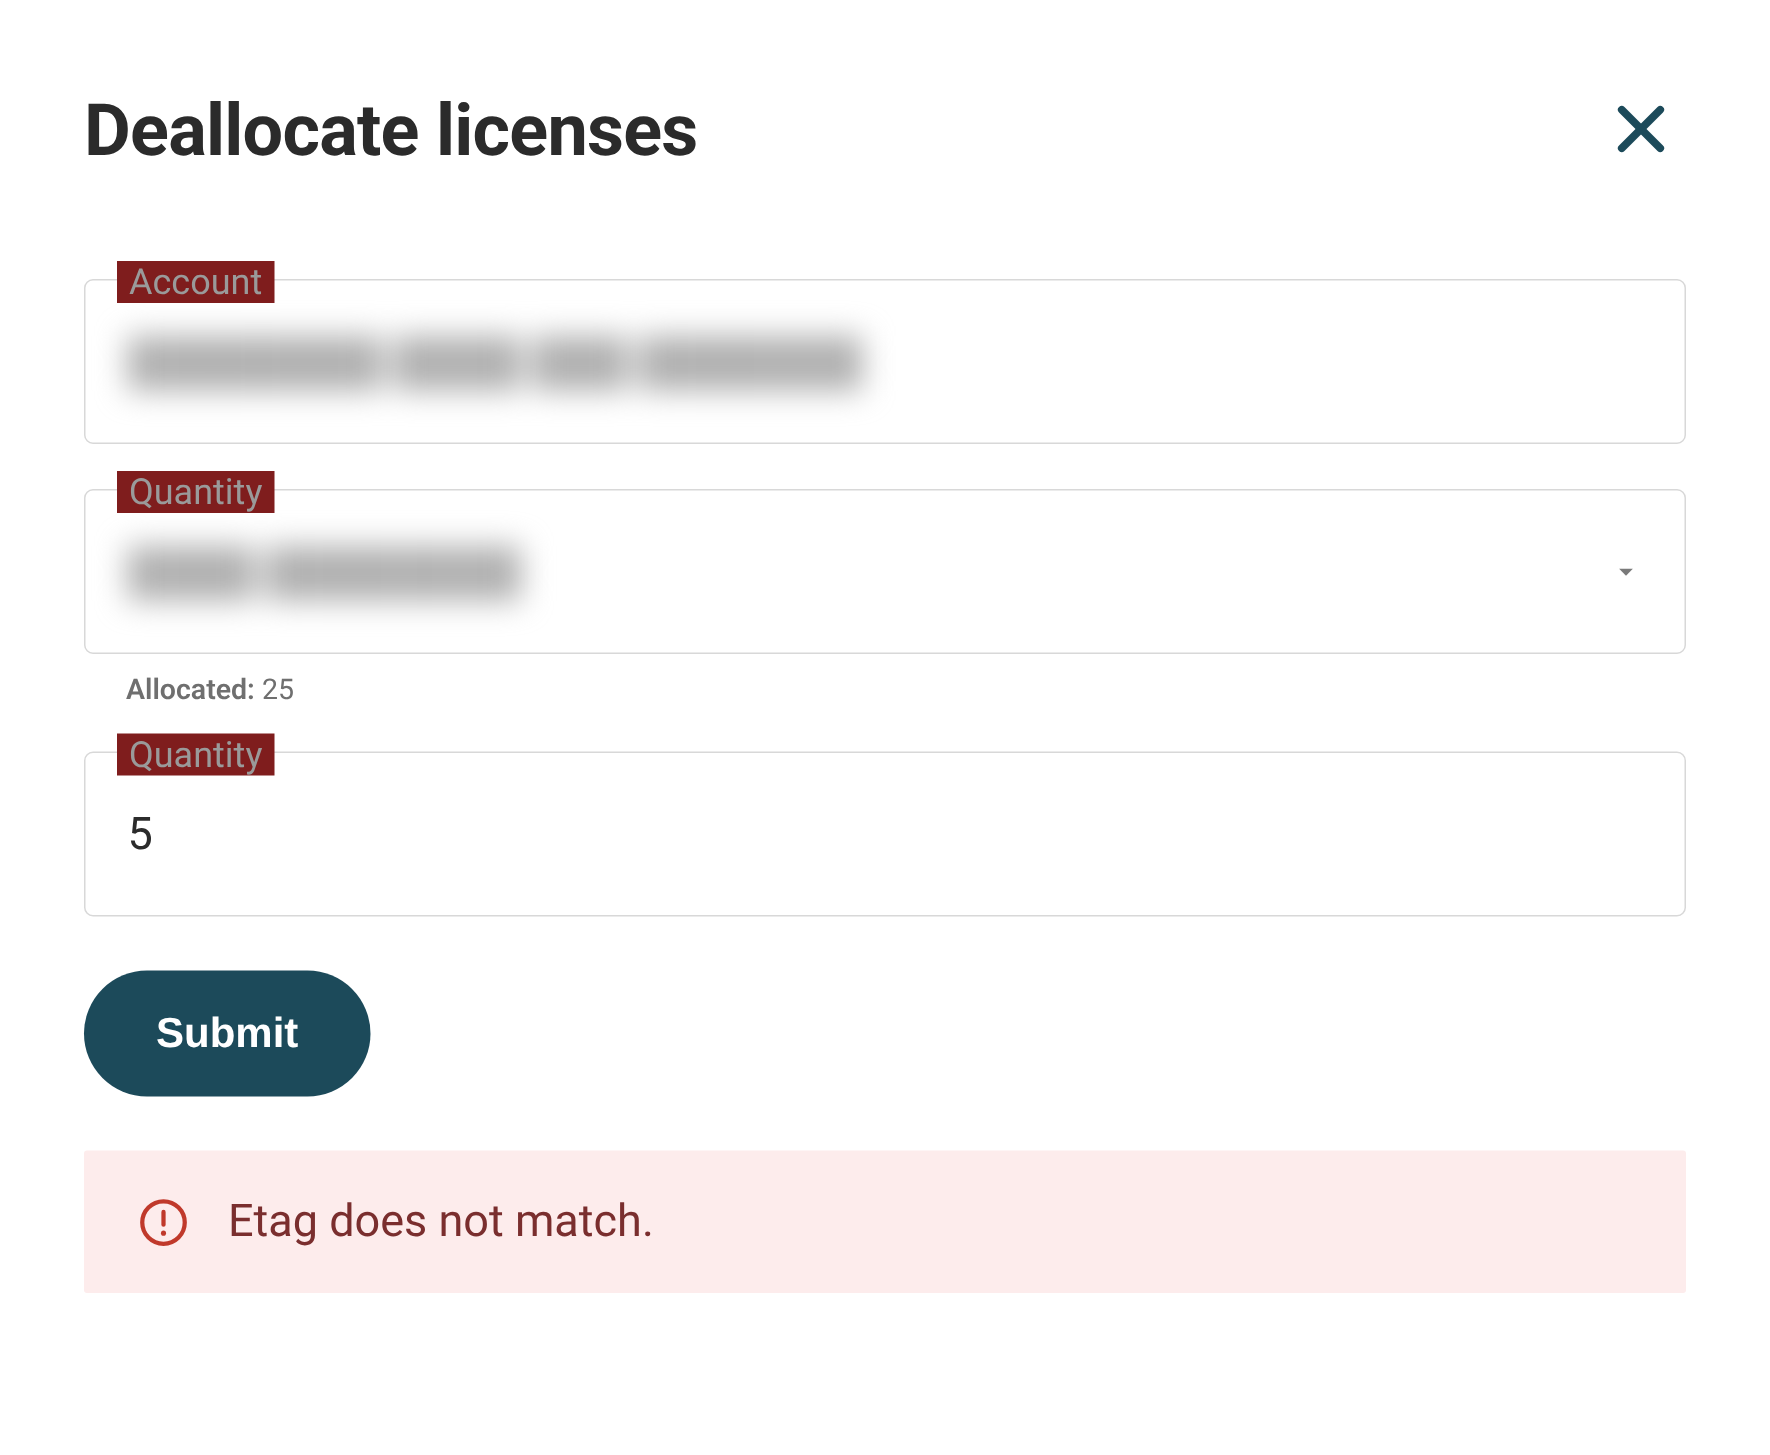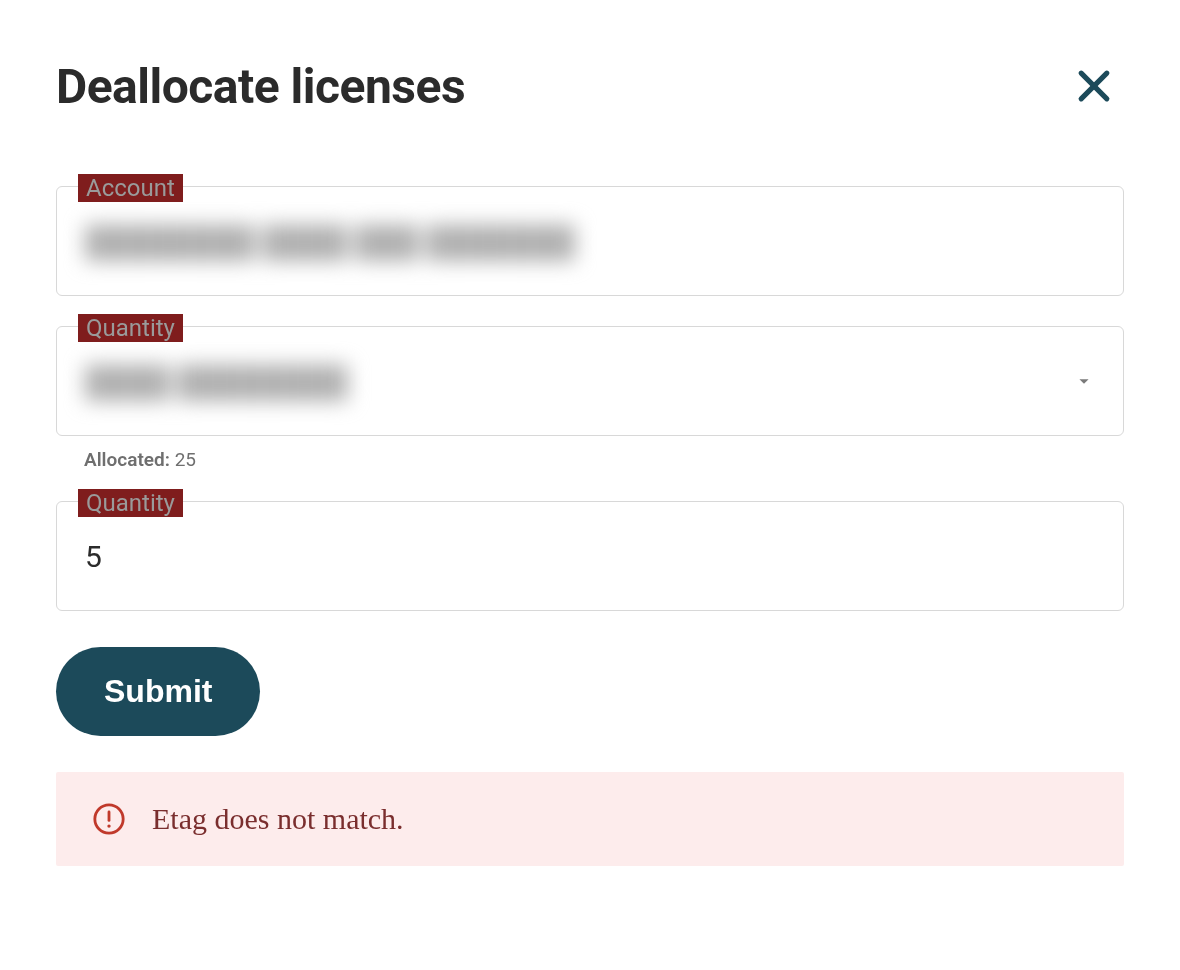"Submit" .submit-btn { font-size: 32px -> 28px }
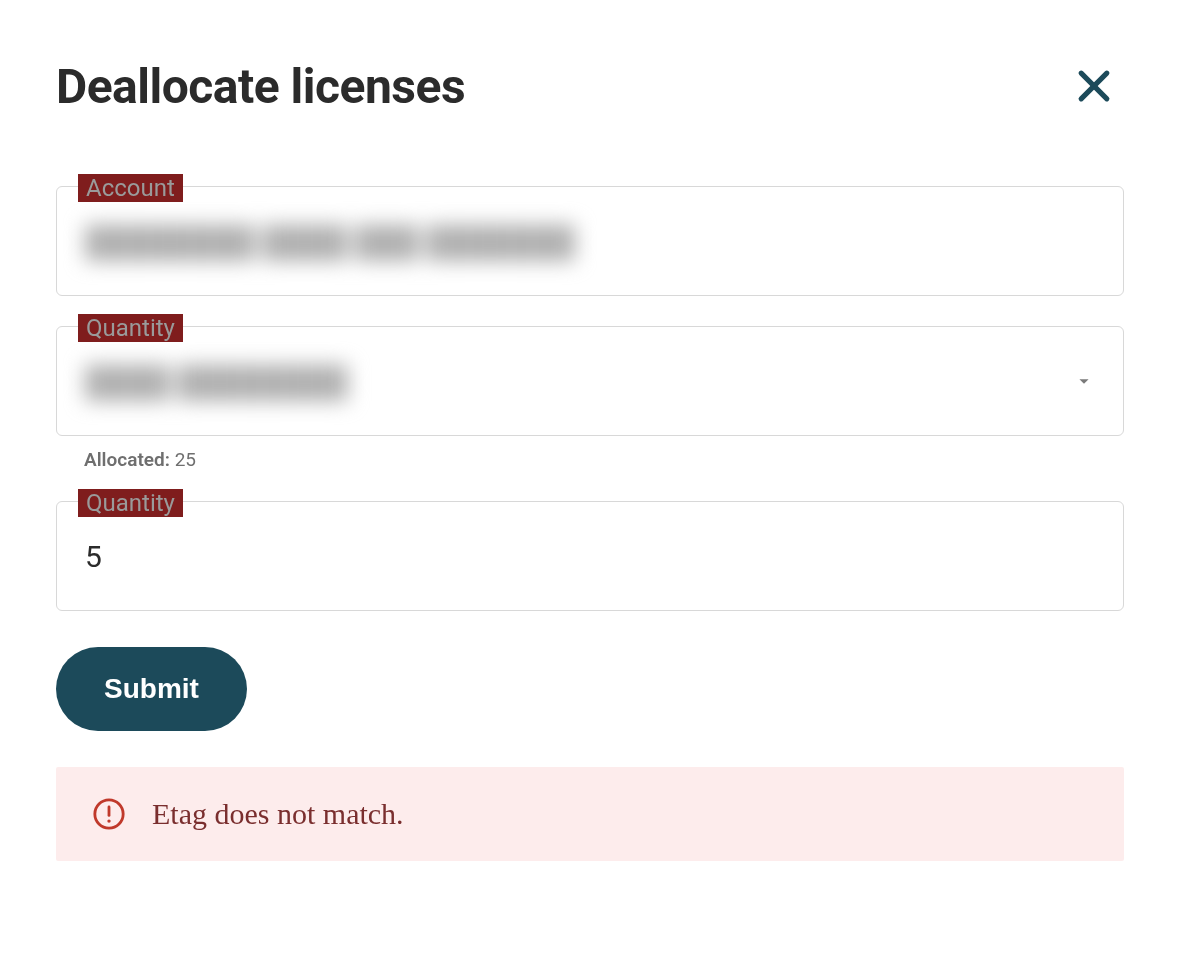"Etag does not match." .error-banner { font-family: Liberation Serif, serif -> none }
